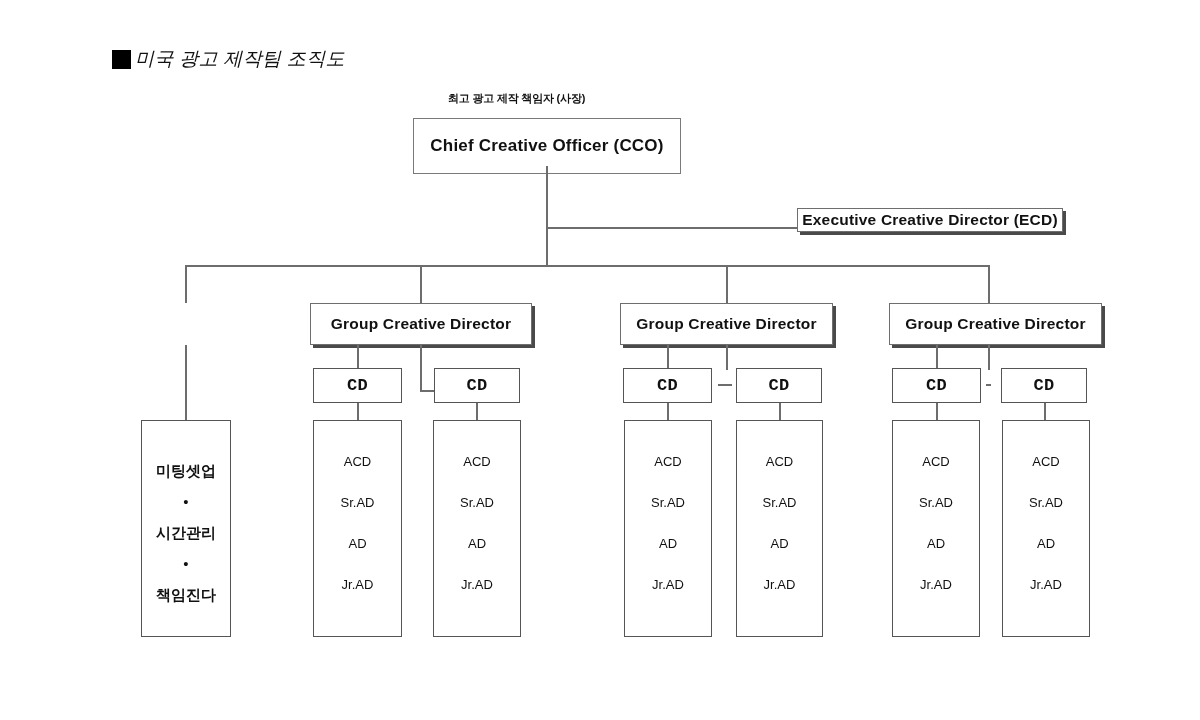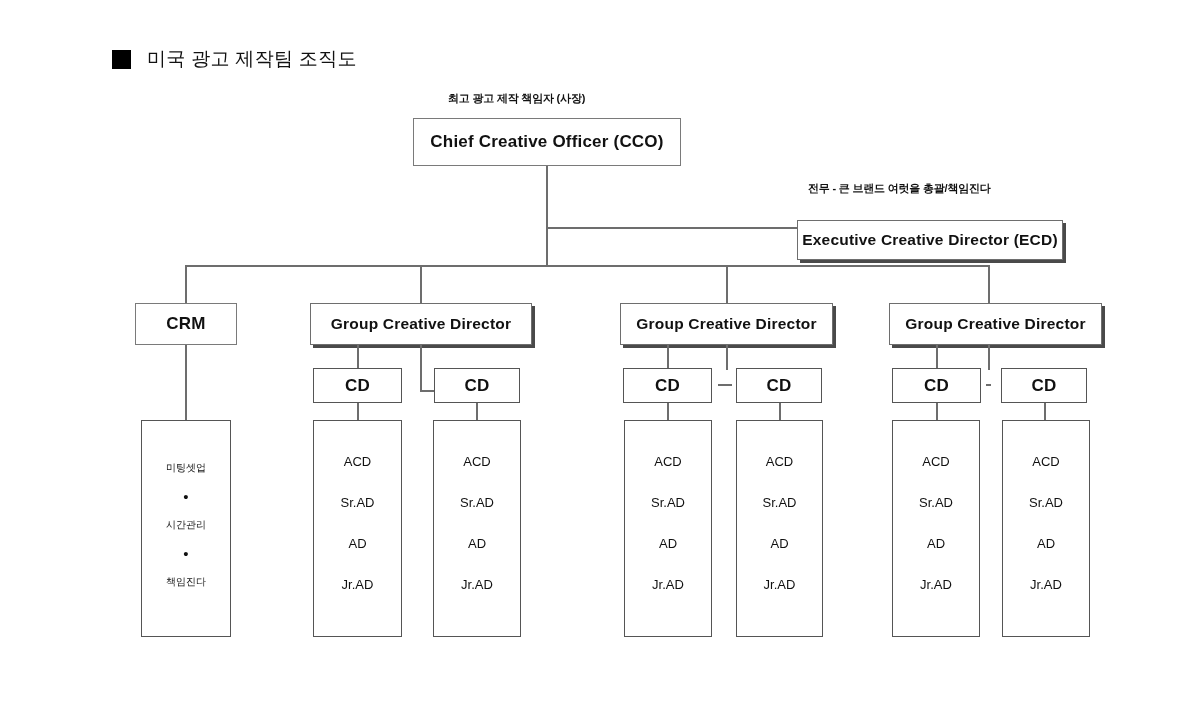"미국 광고 제작팀 조직도" .title-row { font-style: none -> italic; gap: 16px -> 4px }
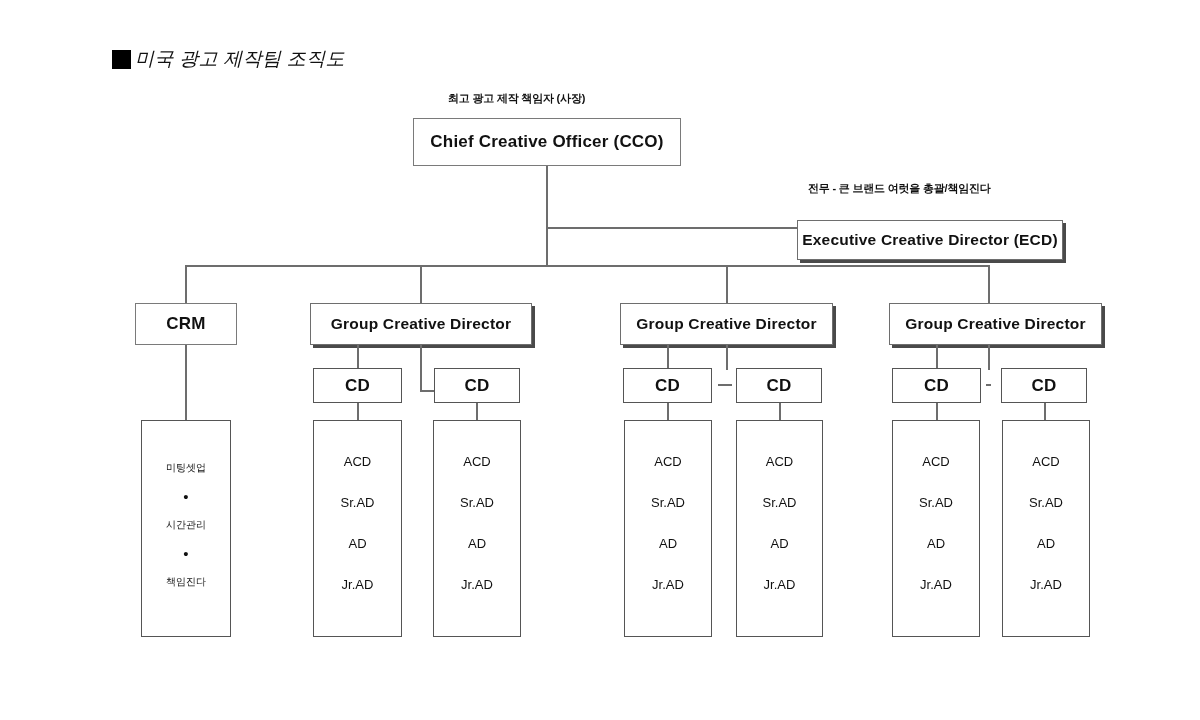"Chief Creative Officer (CCO)" div.box { height: 48px -> 56px }
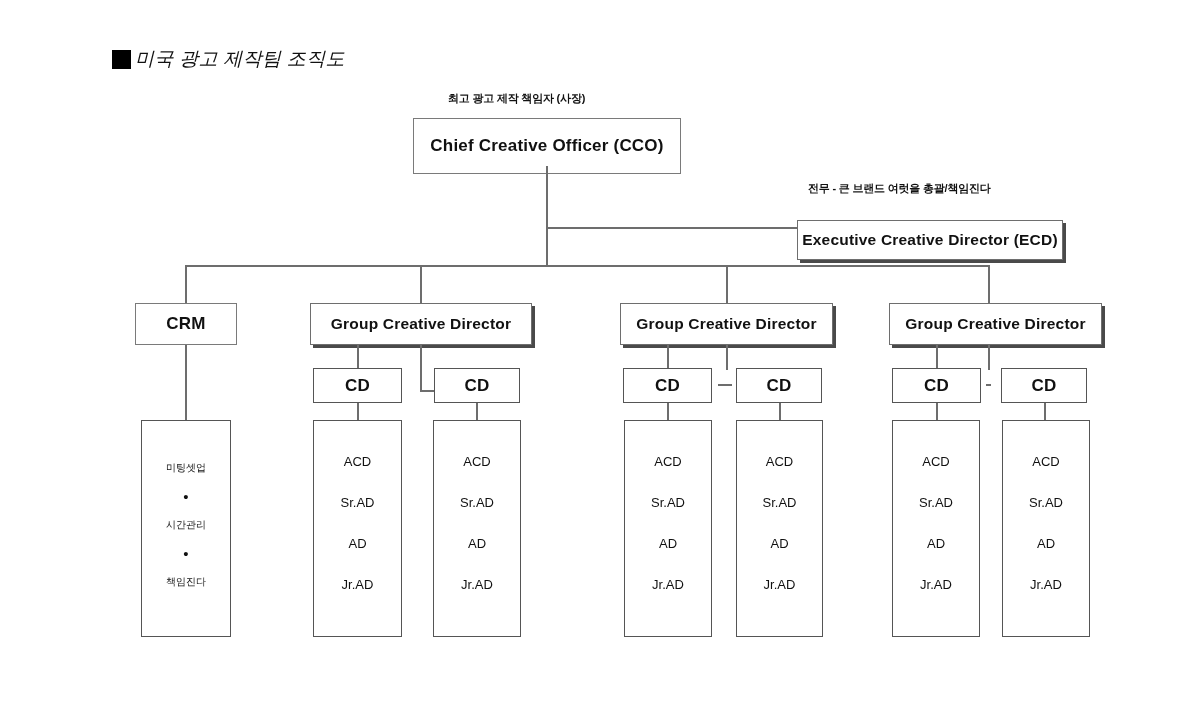"전무 - 큰 브랜드 여럿을" div.caption { html: <div>전무 - 큰 브랜드 여럿을 총괄/책임진다</div> -> none }
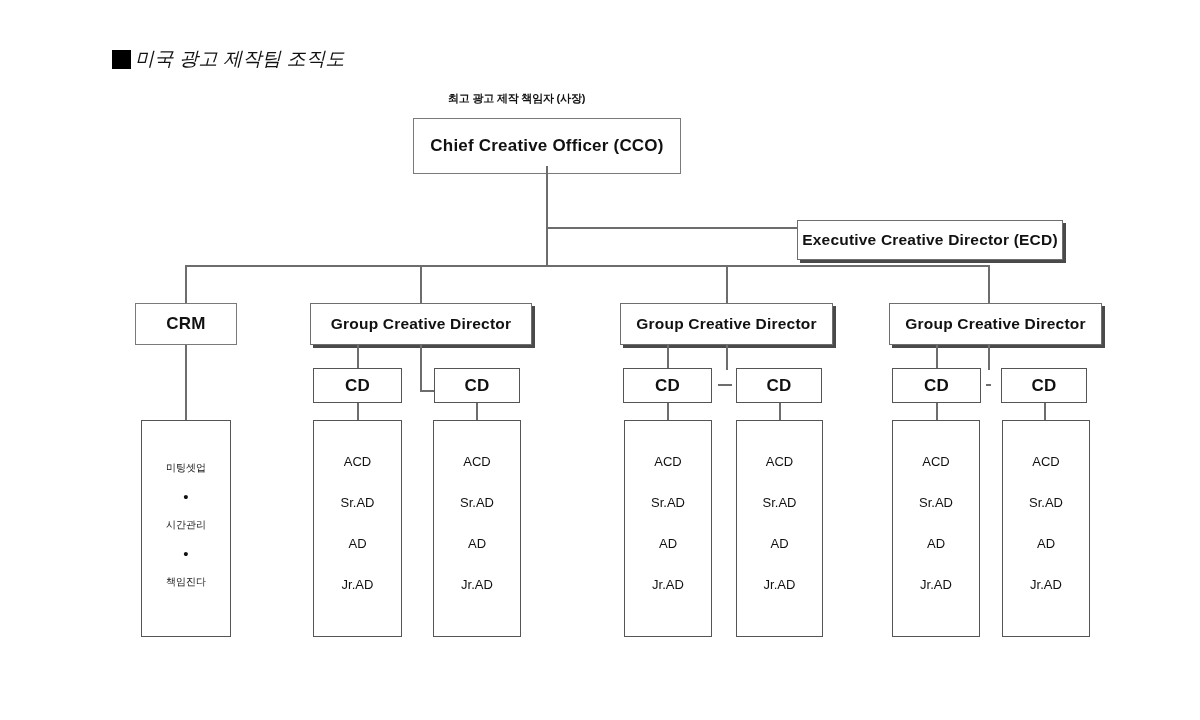"Executive Creative Director (ECD)" div.box { height: 40px -> 24px; margin-top: 12px -> none }
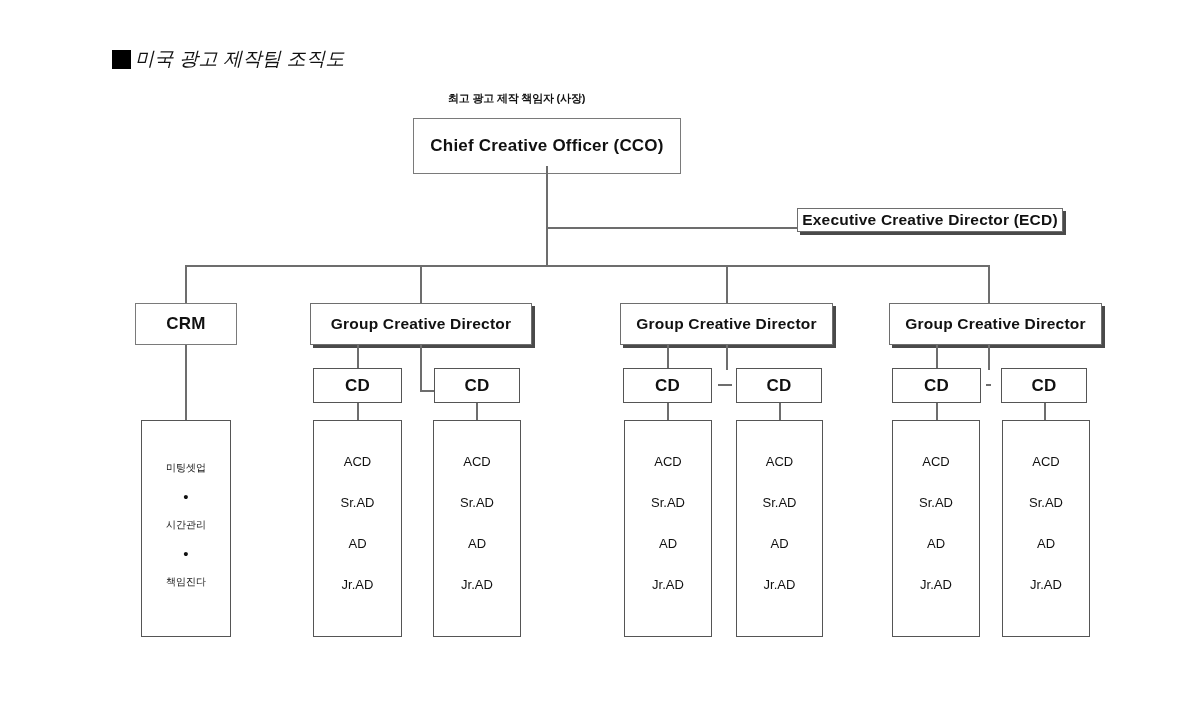"CRM" div.box { html: <div> <span>CRM</span> </div> -> none }
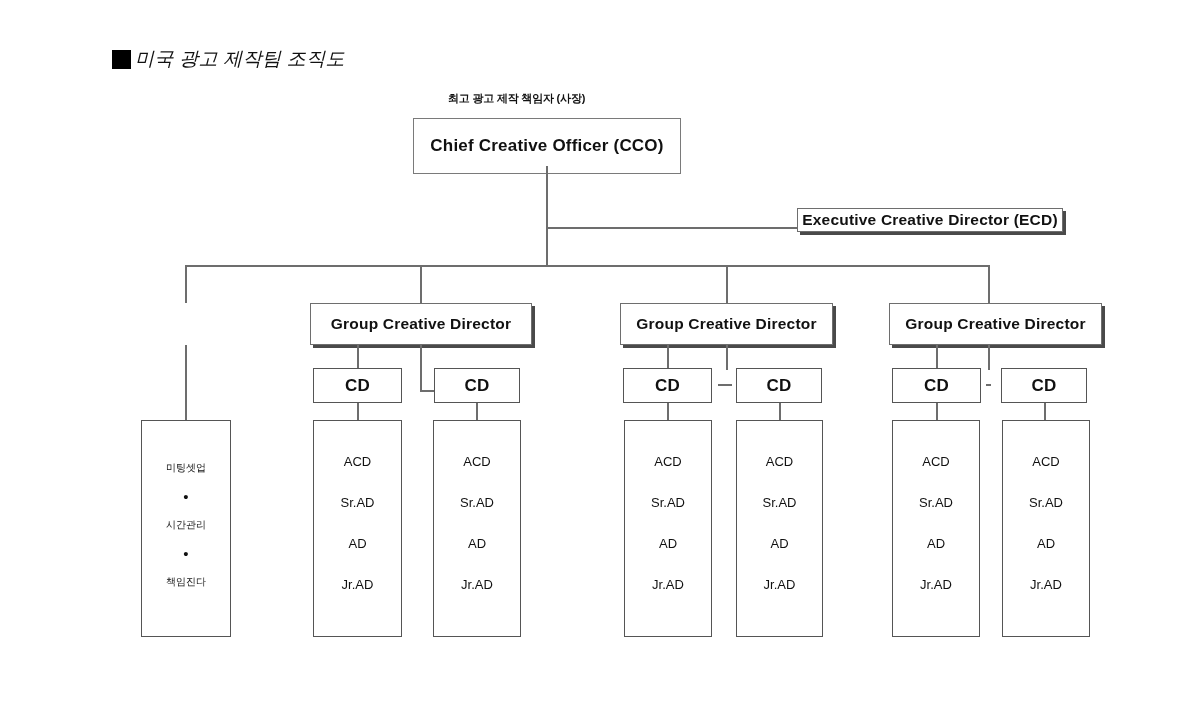"CD" .box.dark { font-family: none -> Liberation Mono, monospace }
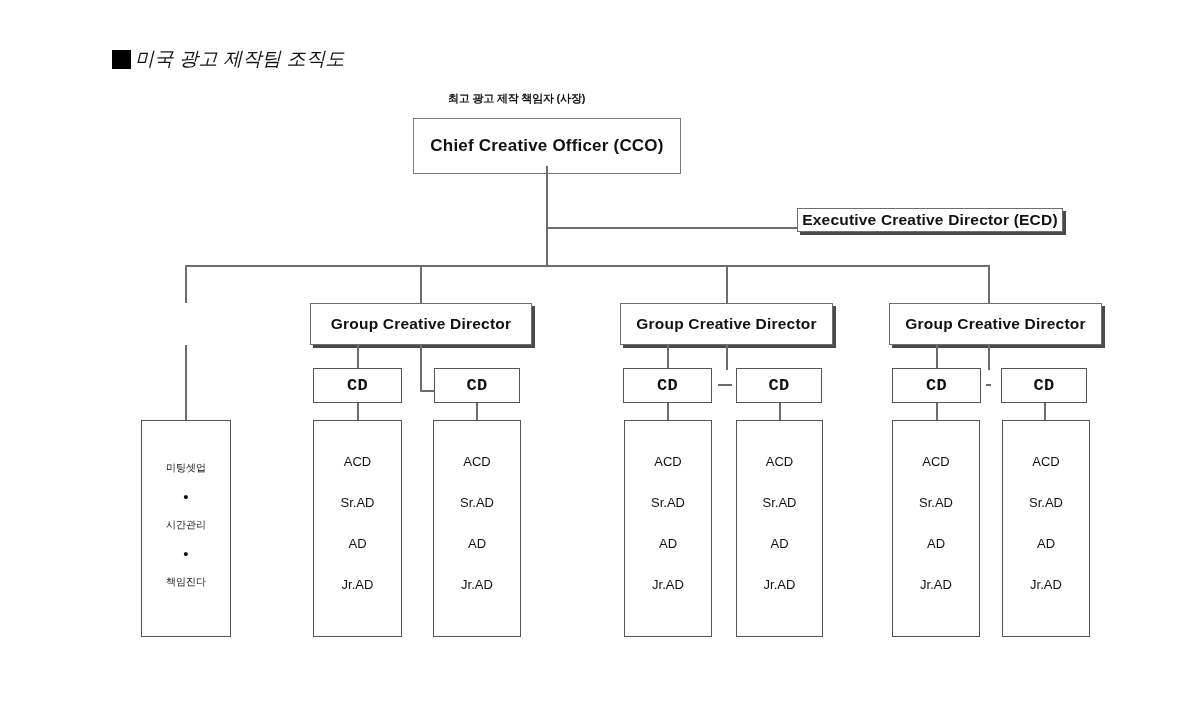"미팅셋업" .stack.crm-stack .role { font-size: 10px -> 15px; font-weight: 400 -> 700 }
